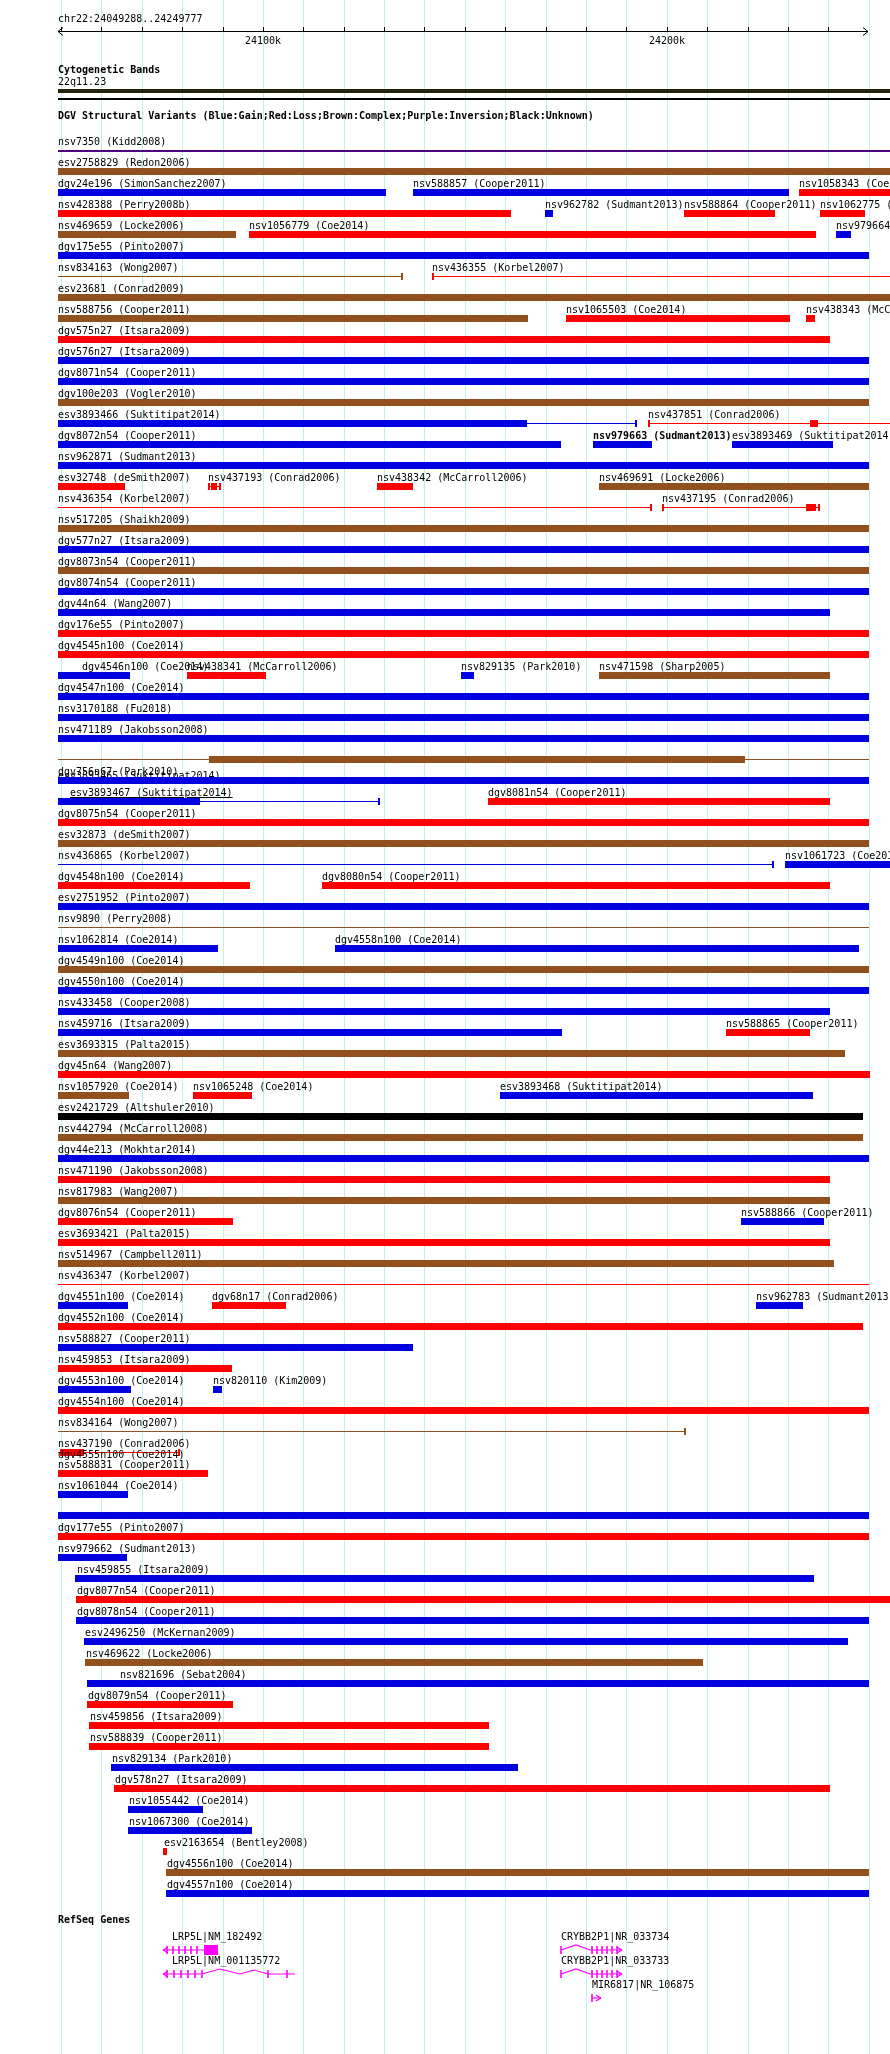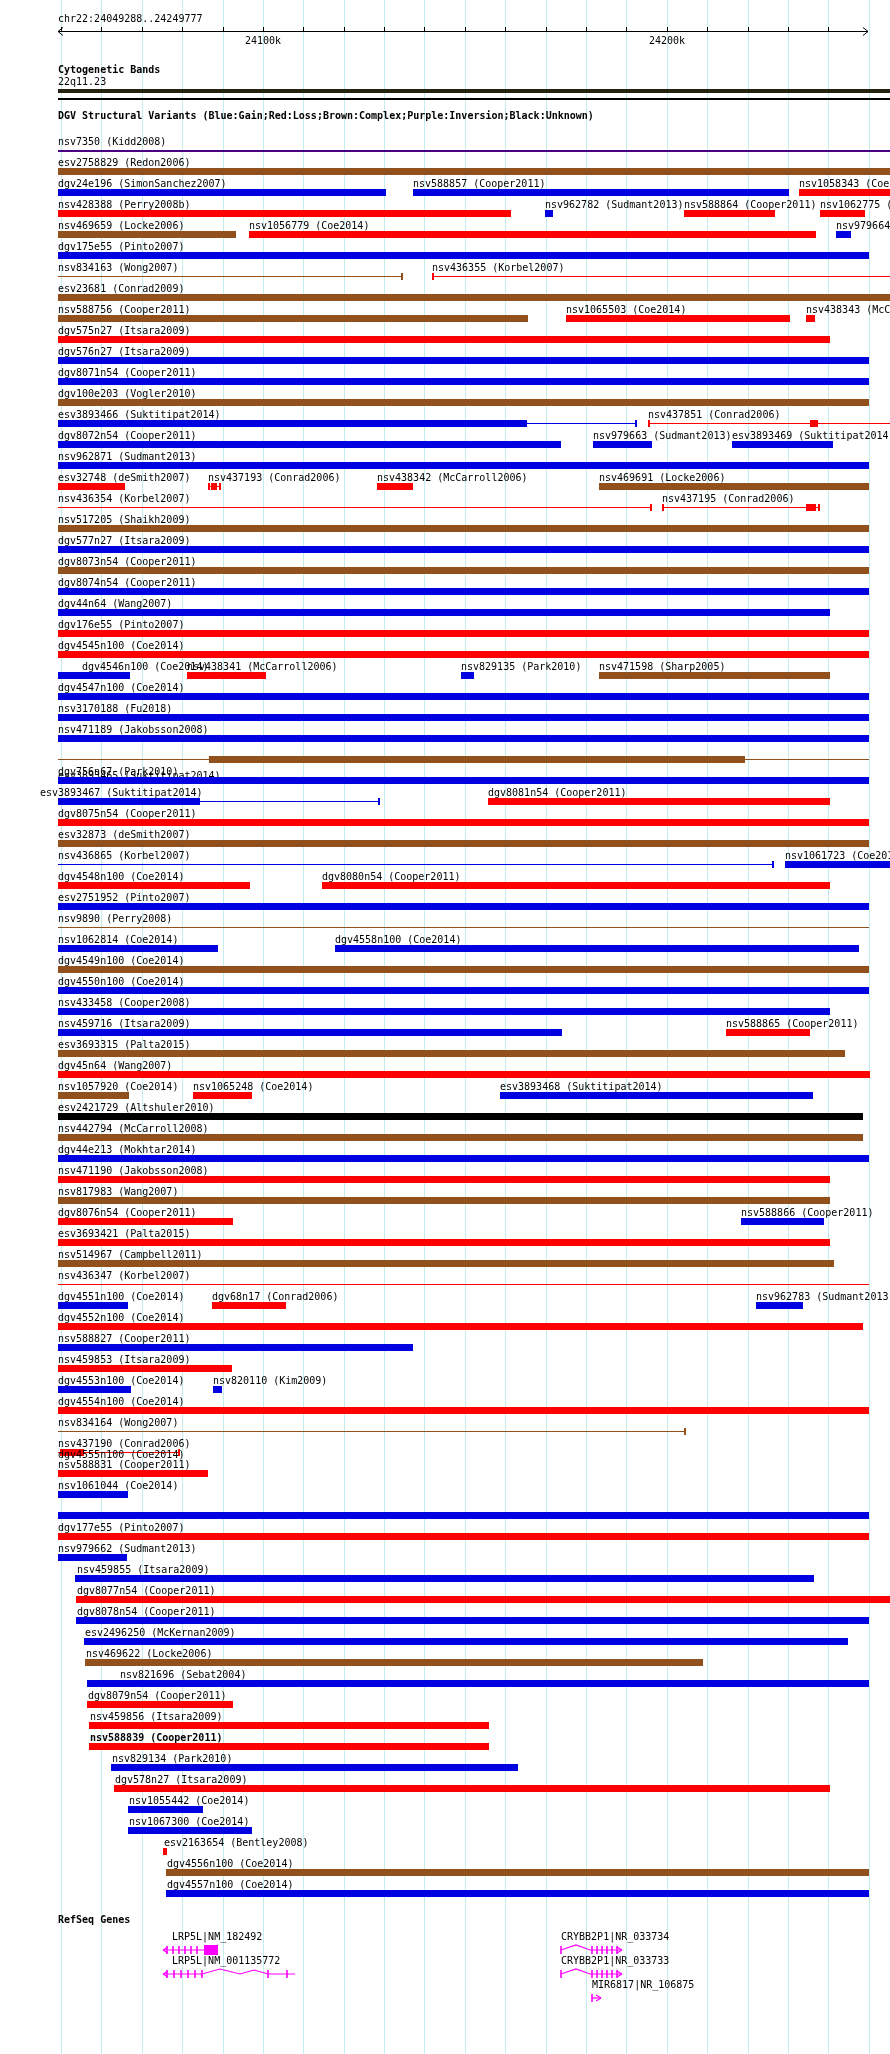"nsv979663 (Sudmant2013)" div.lbl { font-weight: none -> bold }
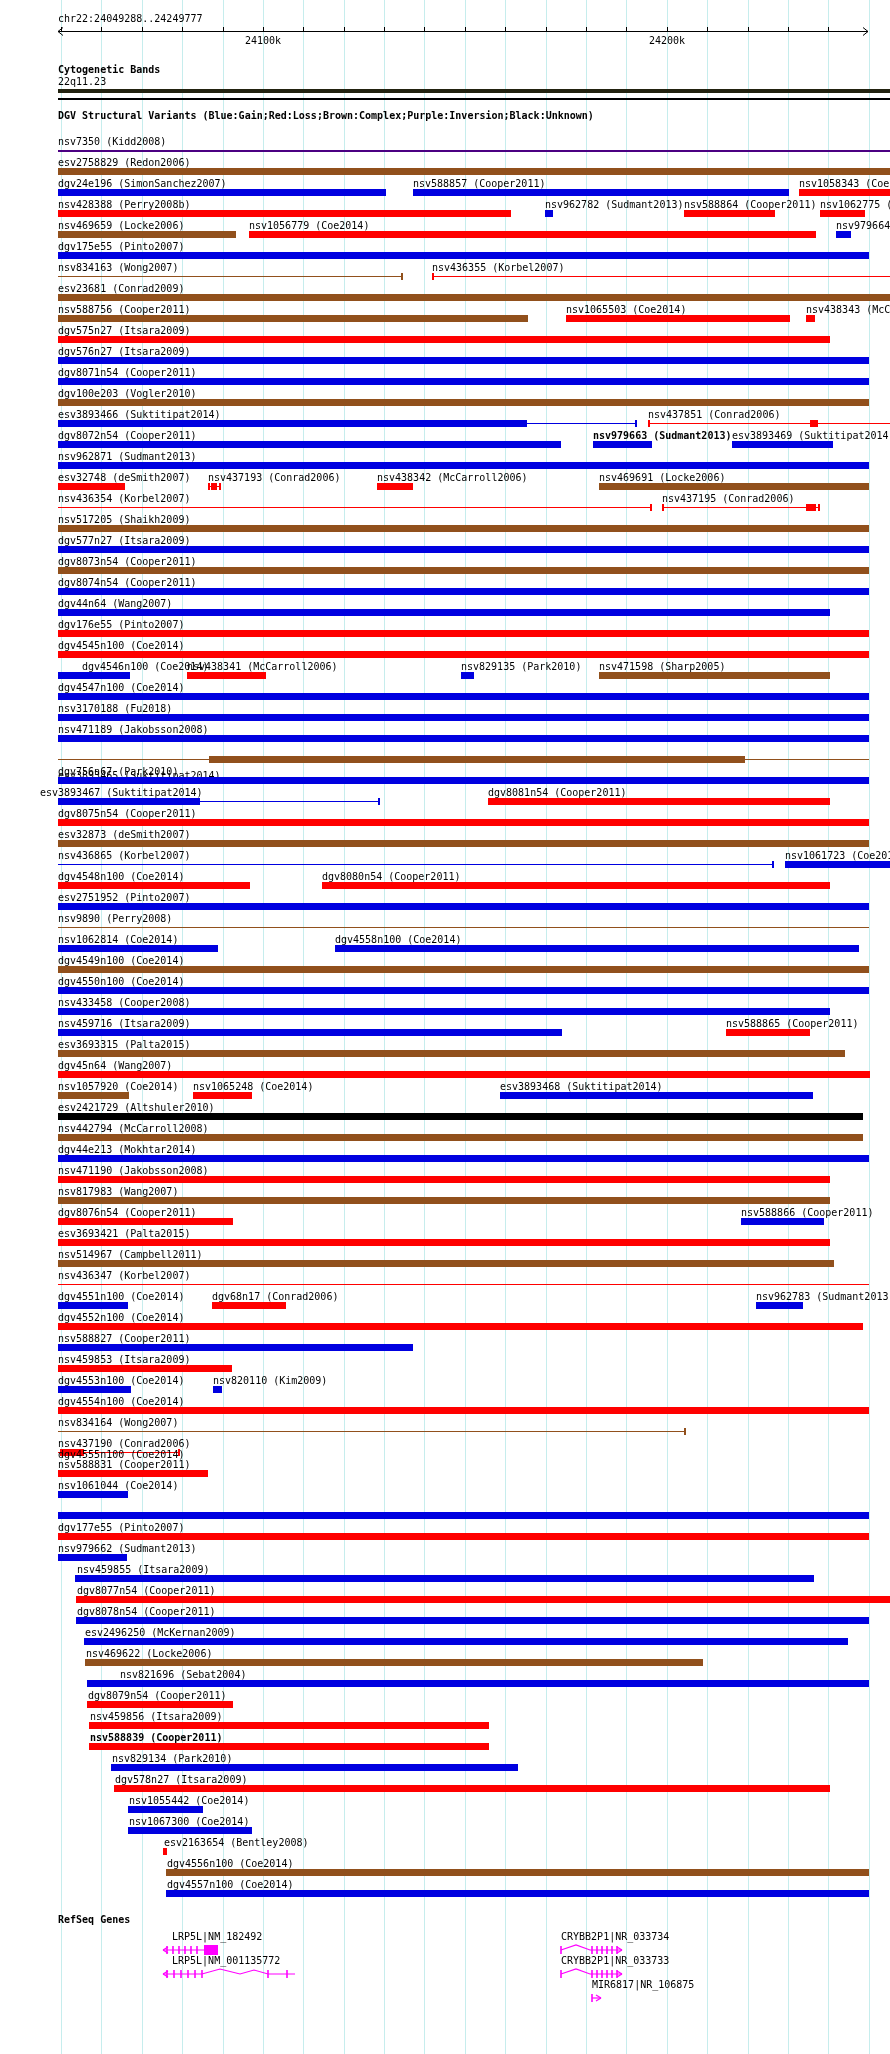"esv3893467 (Suktitipat2014)" div.lbl { left: 40px -> 70px; text-decoration: none -> underline }
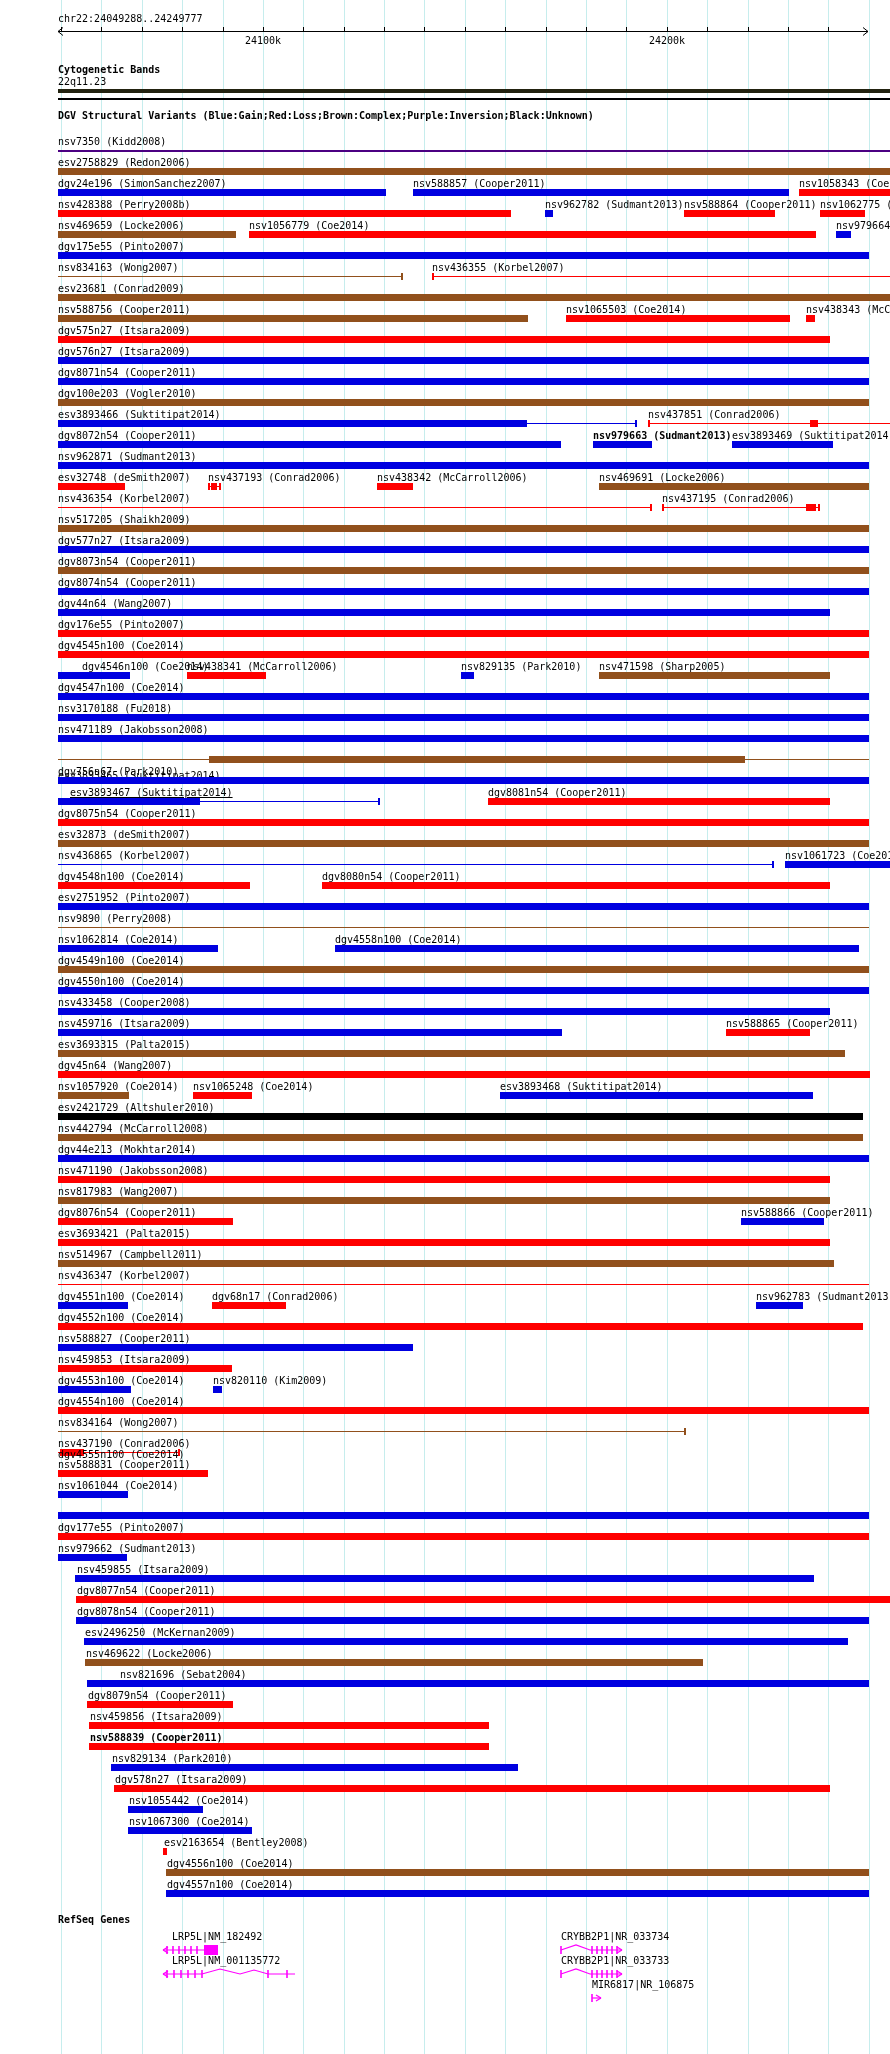"nsv588839 (Cooper2011)" div.lbl { font-weight: bold -> none }
